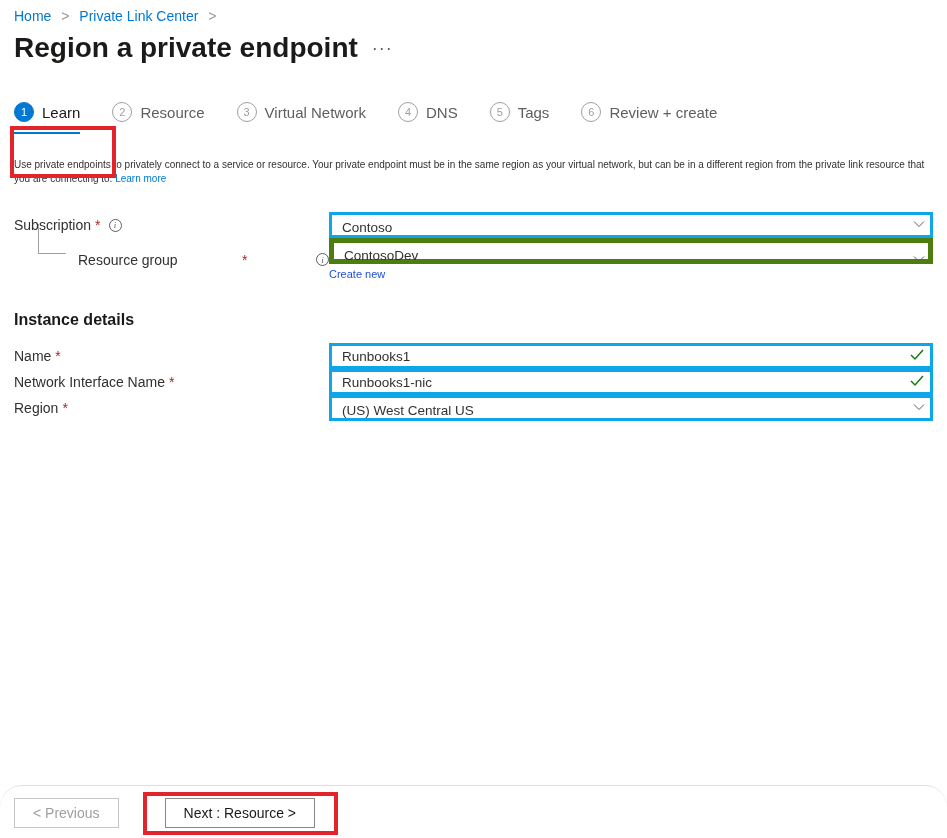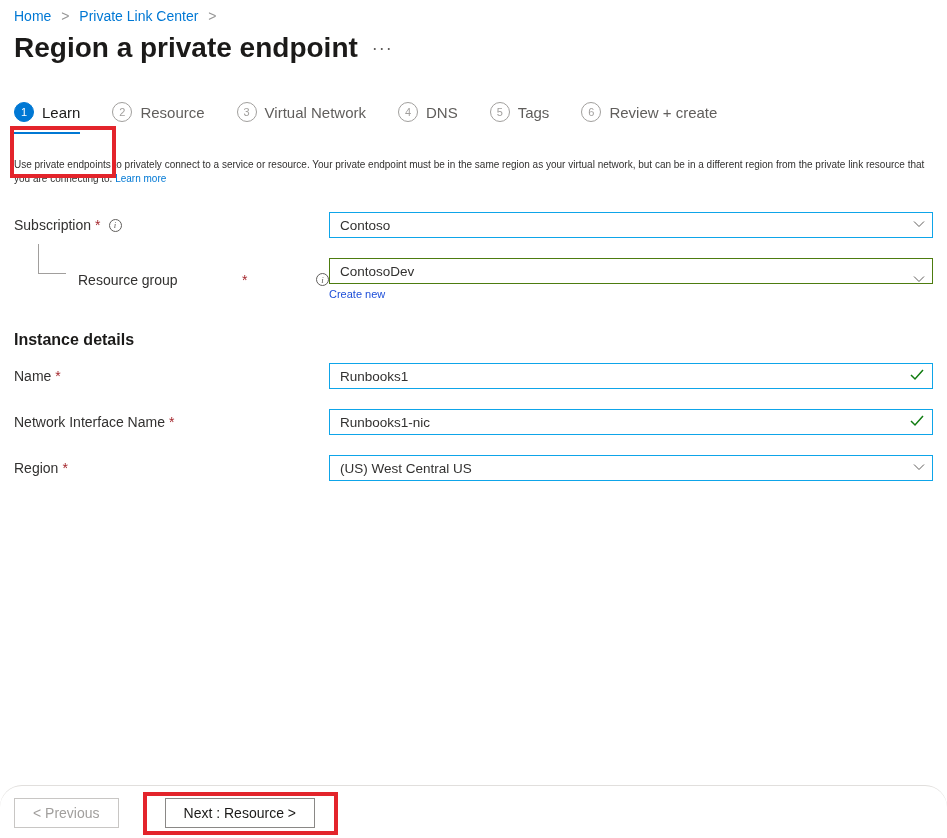"Subscription" .form-row { margin-bottom: 20px -> 0 }
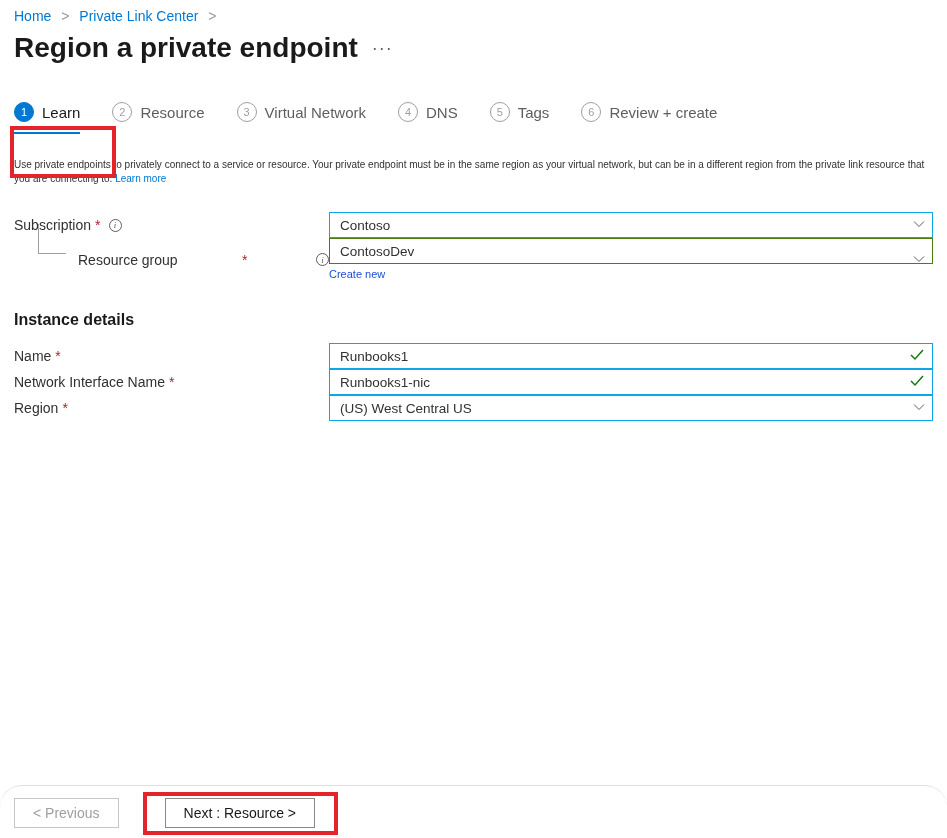"Contoso" .select-box, .input-box { border: 1px solid #0ea5e9 -> 3px solid #0ea5e9 }
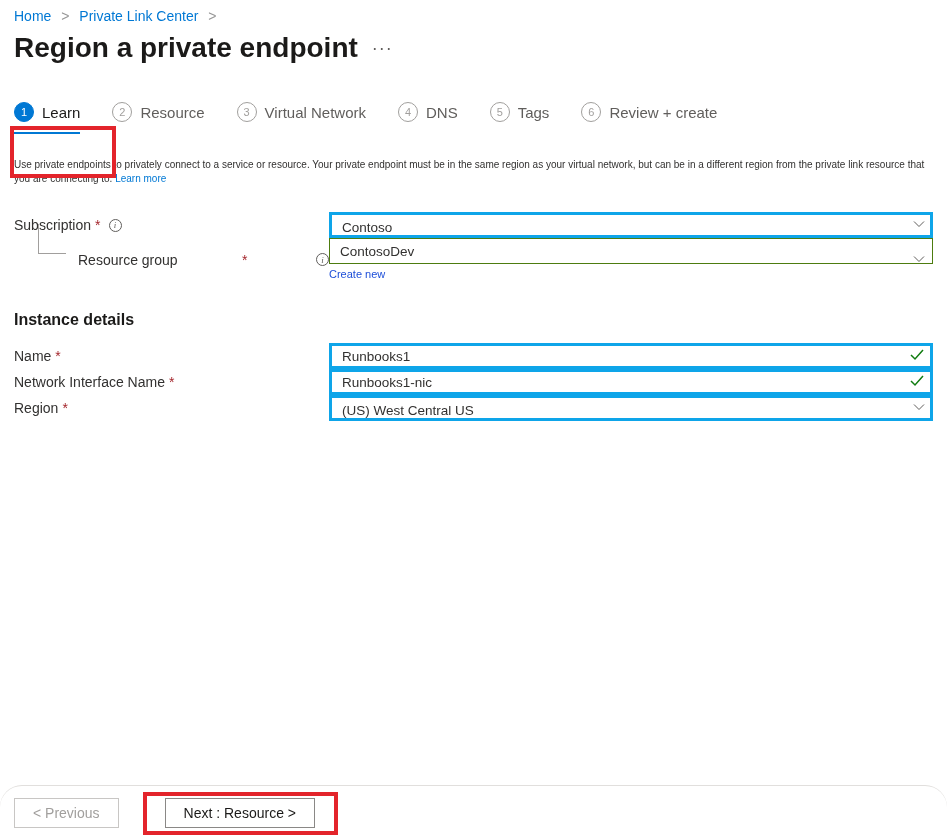"ContosoDev" .select-box.special { border: 1px solid #4d7c0f -> 5px solid #4d7c0f }
